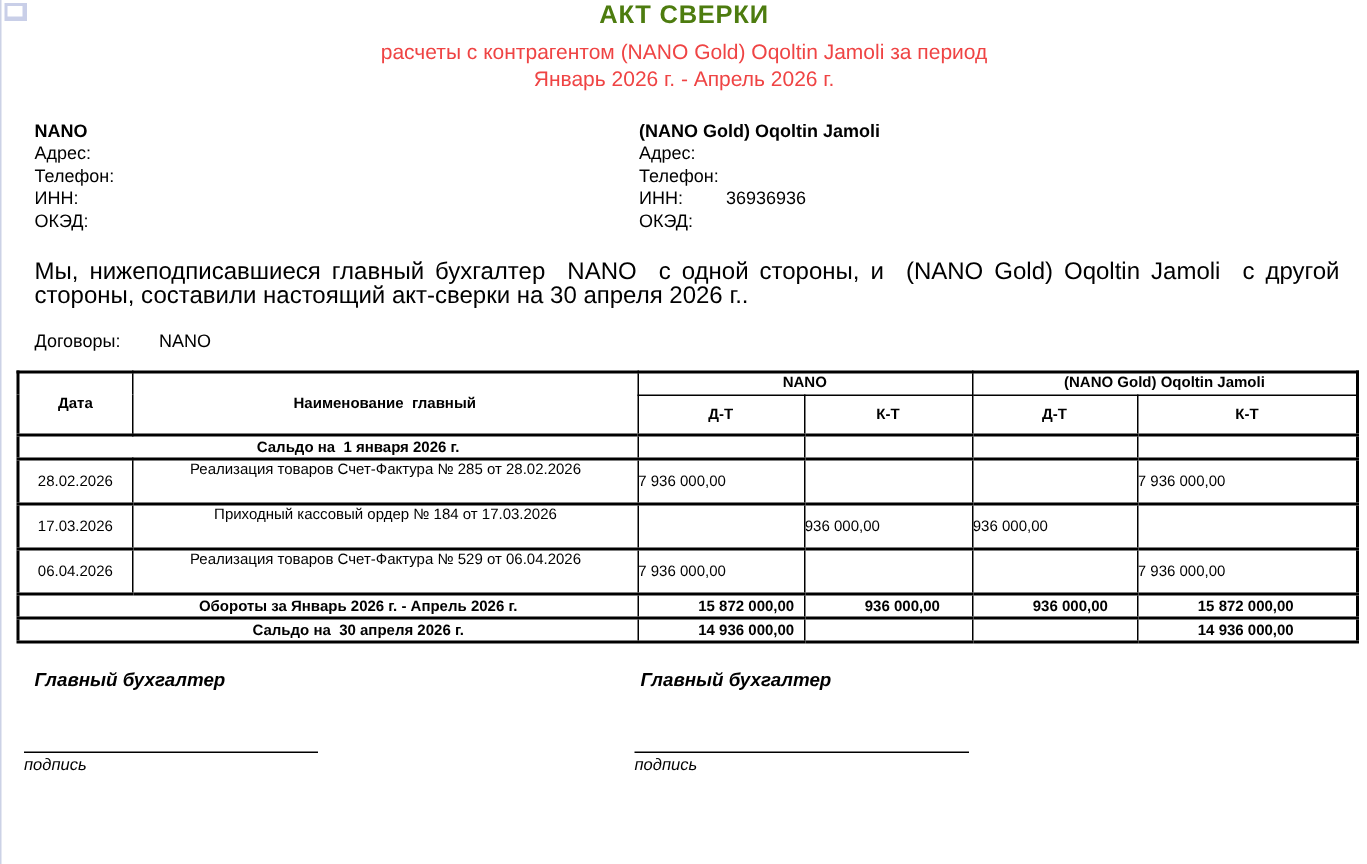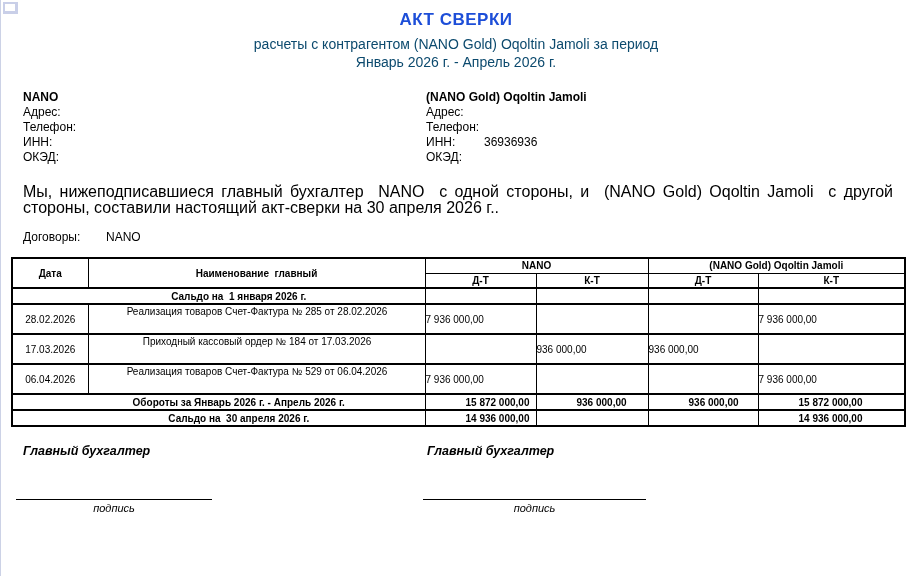"АКТ СВЕРКИ" .title { color: #1d4ed8 -> #4d7c0f; padding-top: 10px -> none }
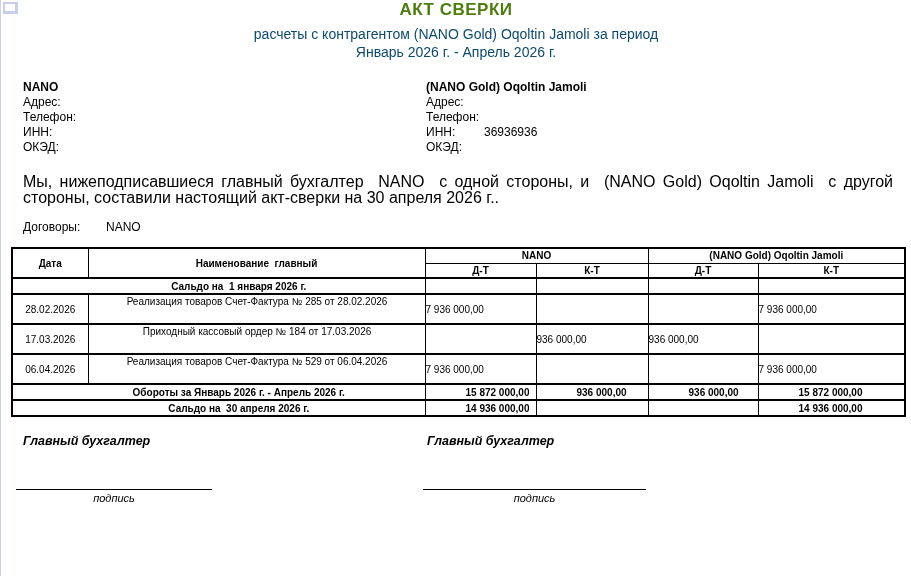"расчеты с контрагентом (NANO Gold)" .subtitle { color: #0c4a6e -> #ef4444 }
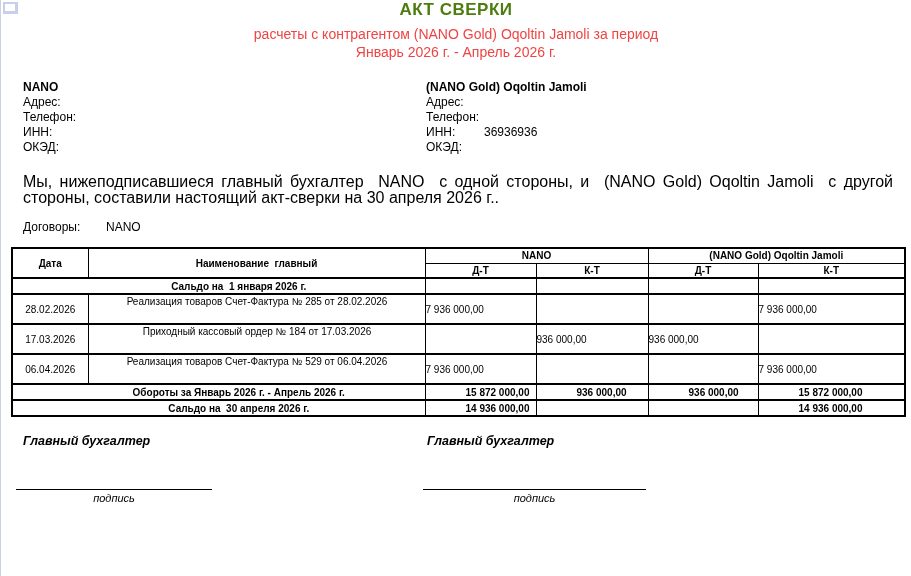"Д-Т" tr.hdr2 th { height: 15px -> 27px }
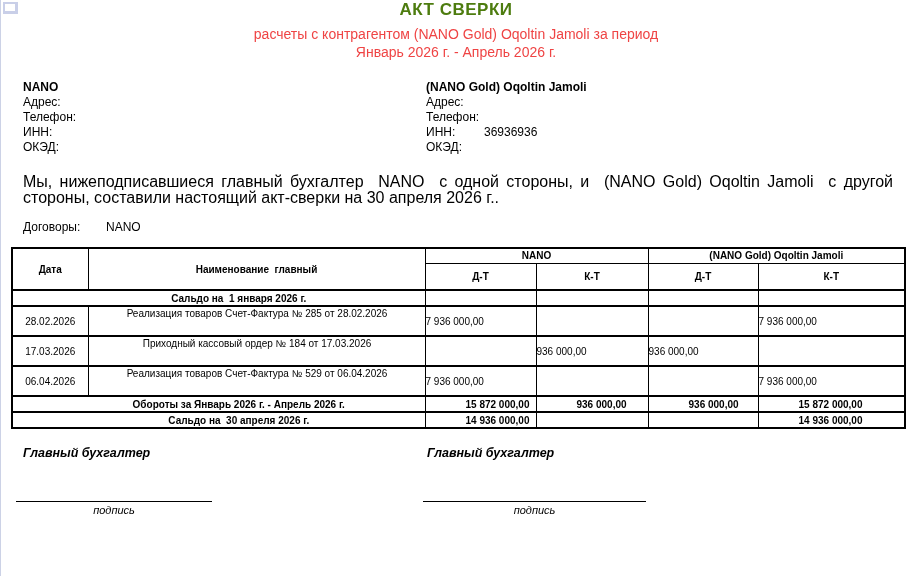"подпись" .sig-caption { text-align: center -> left }
